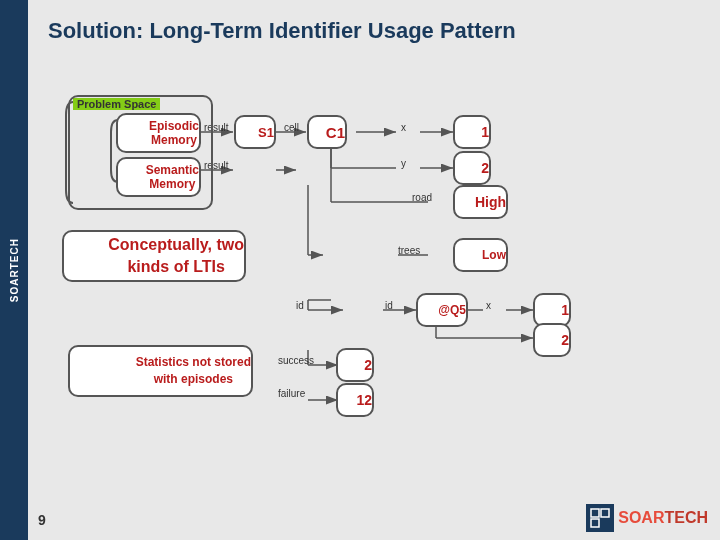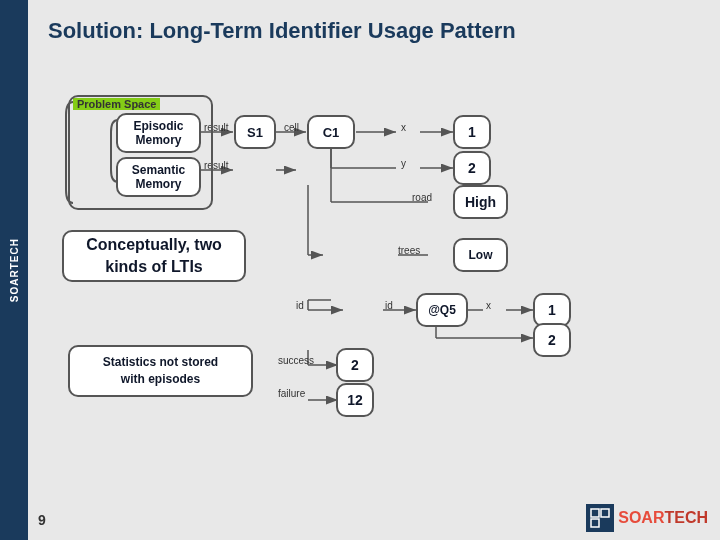"Episodic" .box { color: #0f172a -> #b91c1c; justify-content: center -> flex-end }
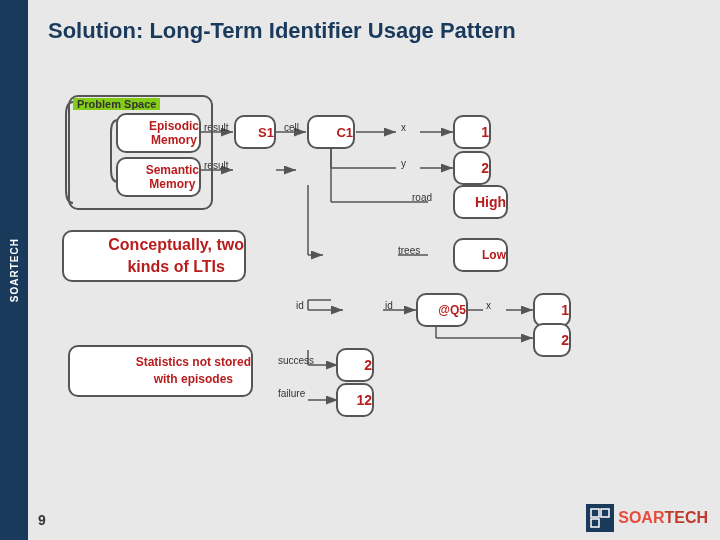"C1" div.box { font-size: 13px -> 15px; width: 48px -> 40px }
